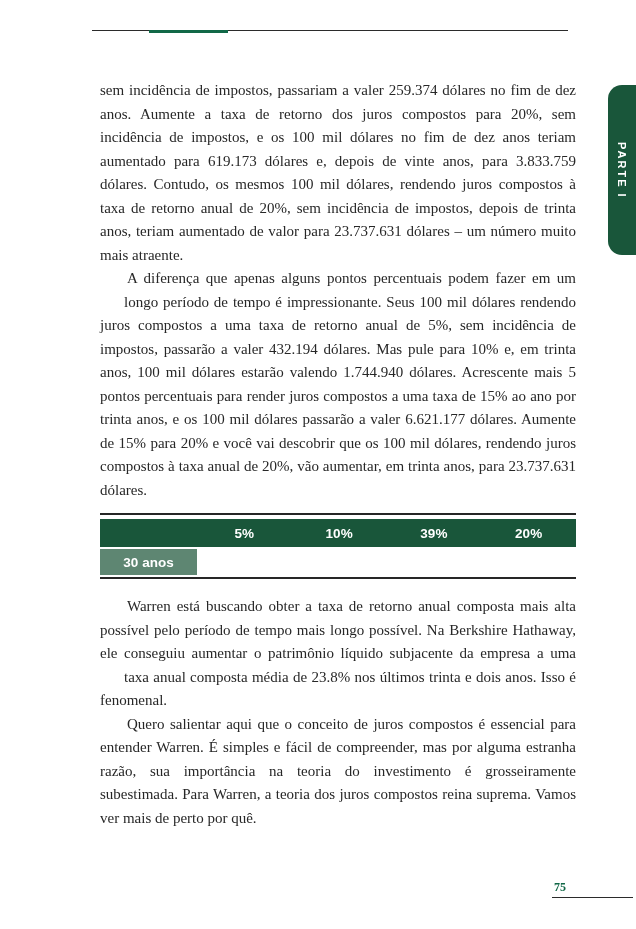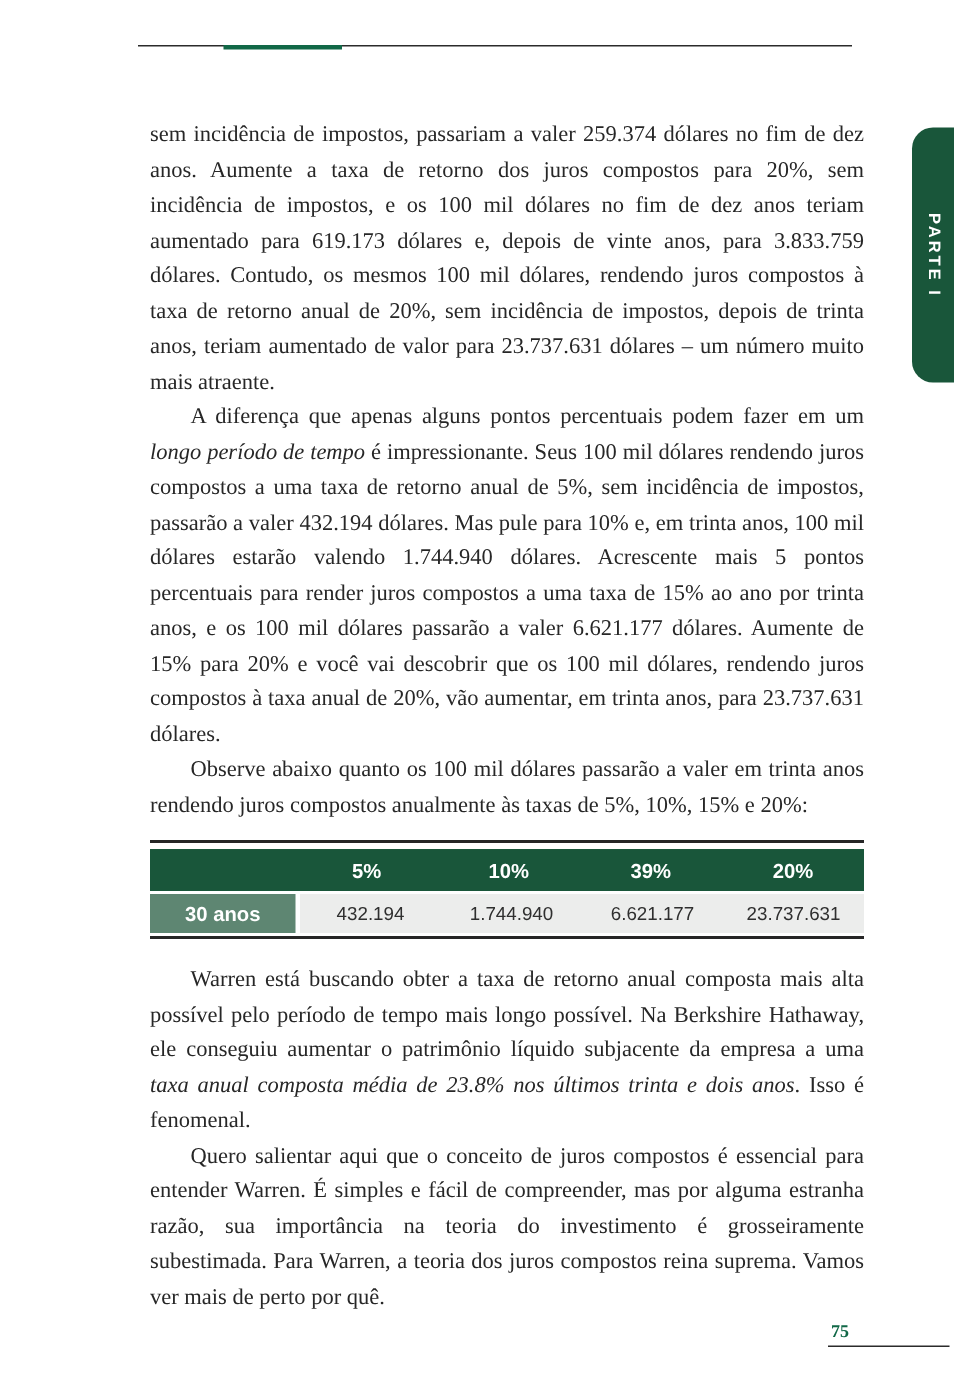"longo período de tempo" .italic { font-style: italic -> none; margin-left: none -> 24px }
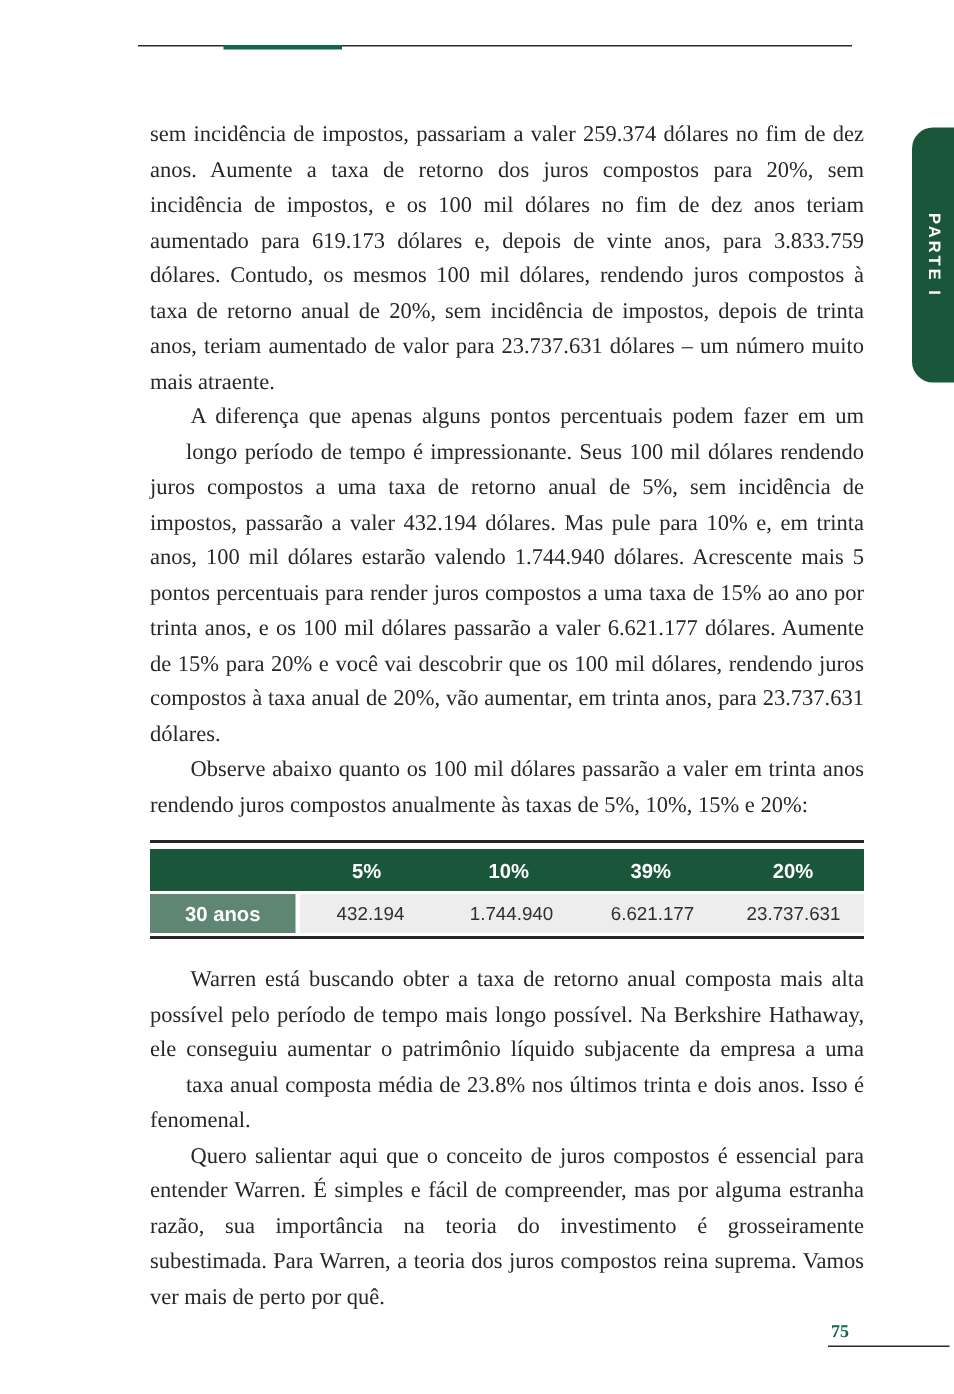"Observe abaixo quanto os 100" p.para { html: <p><span>Observe abaixo quanto os 100 mil dólares passarão a valer em trinta anos rendendo juros compostos anualmente às taxas de 5%, 10%, 15% e 20%:</span></p> -> none }
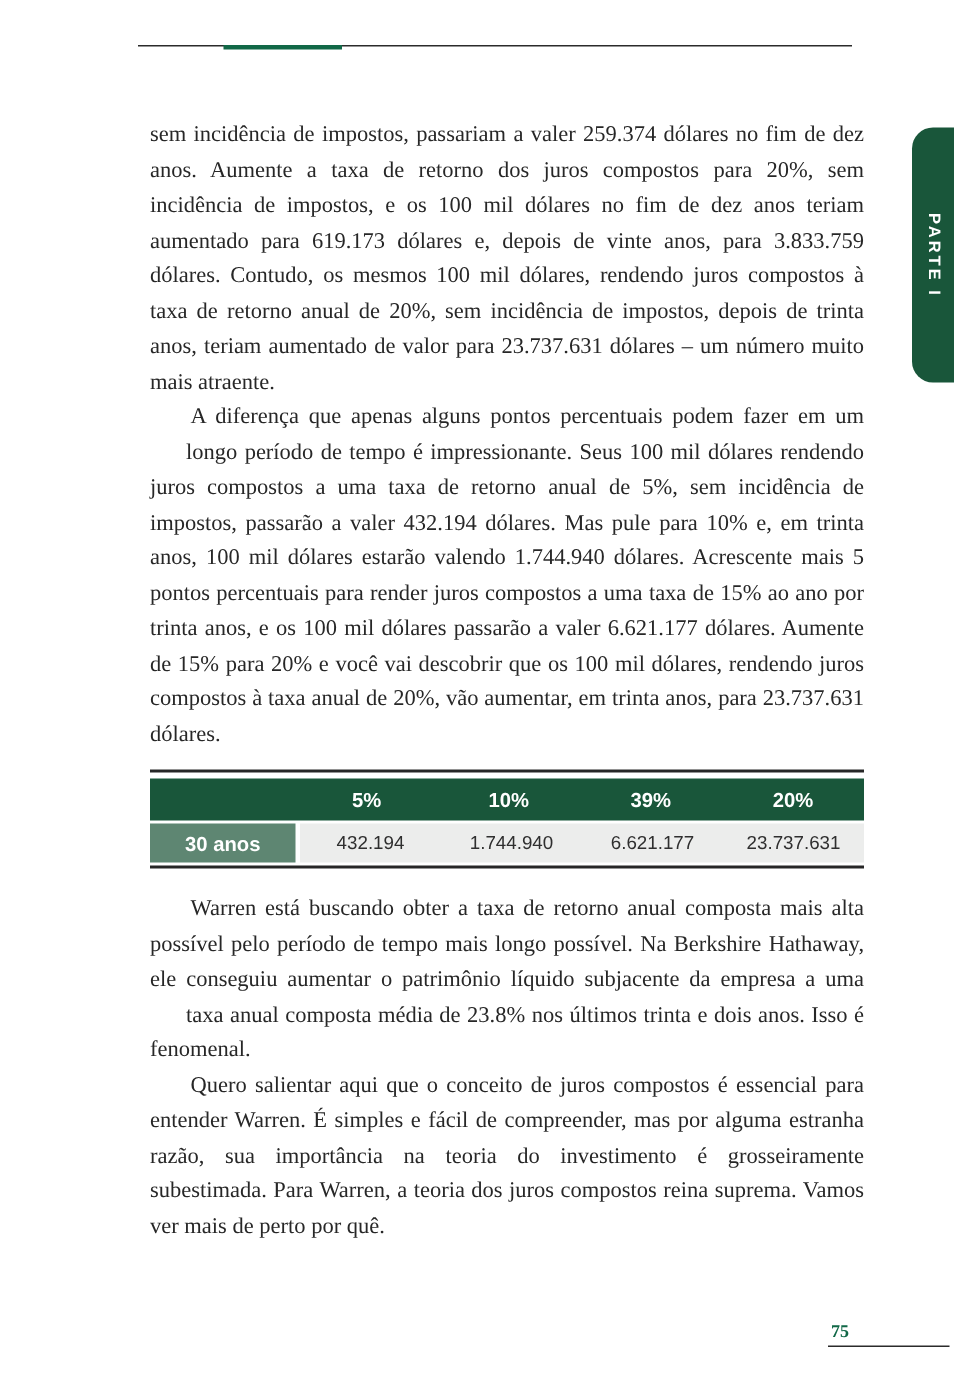"432.194" div.t-values { html: <div> <div>432.194</div> <div>1.744.940</div> <div>6.621.177</div> <div>23.737.631</div> </div> -> none }
